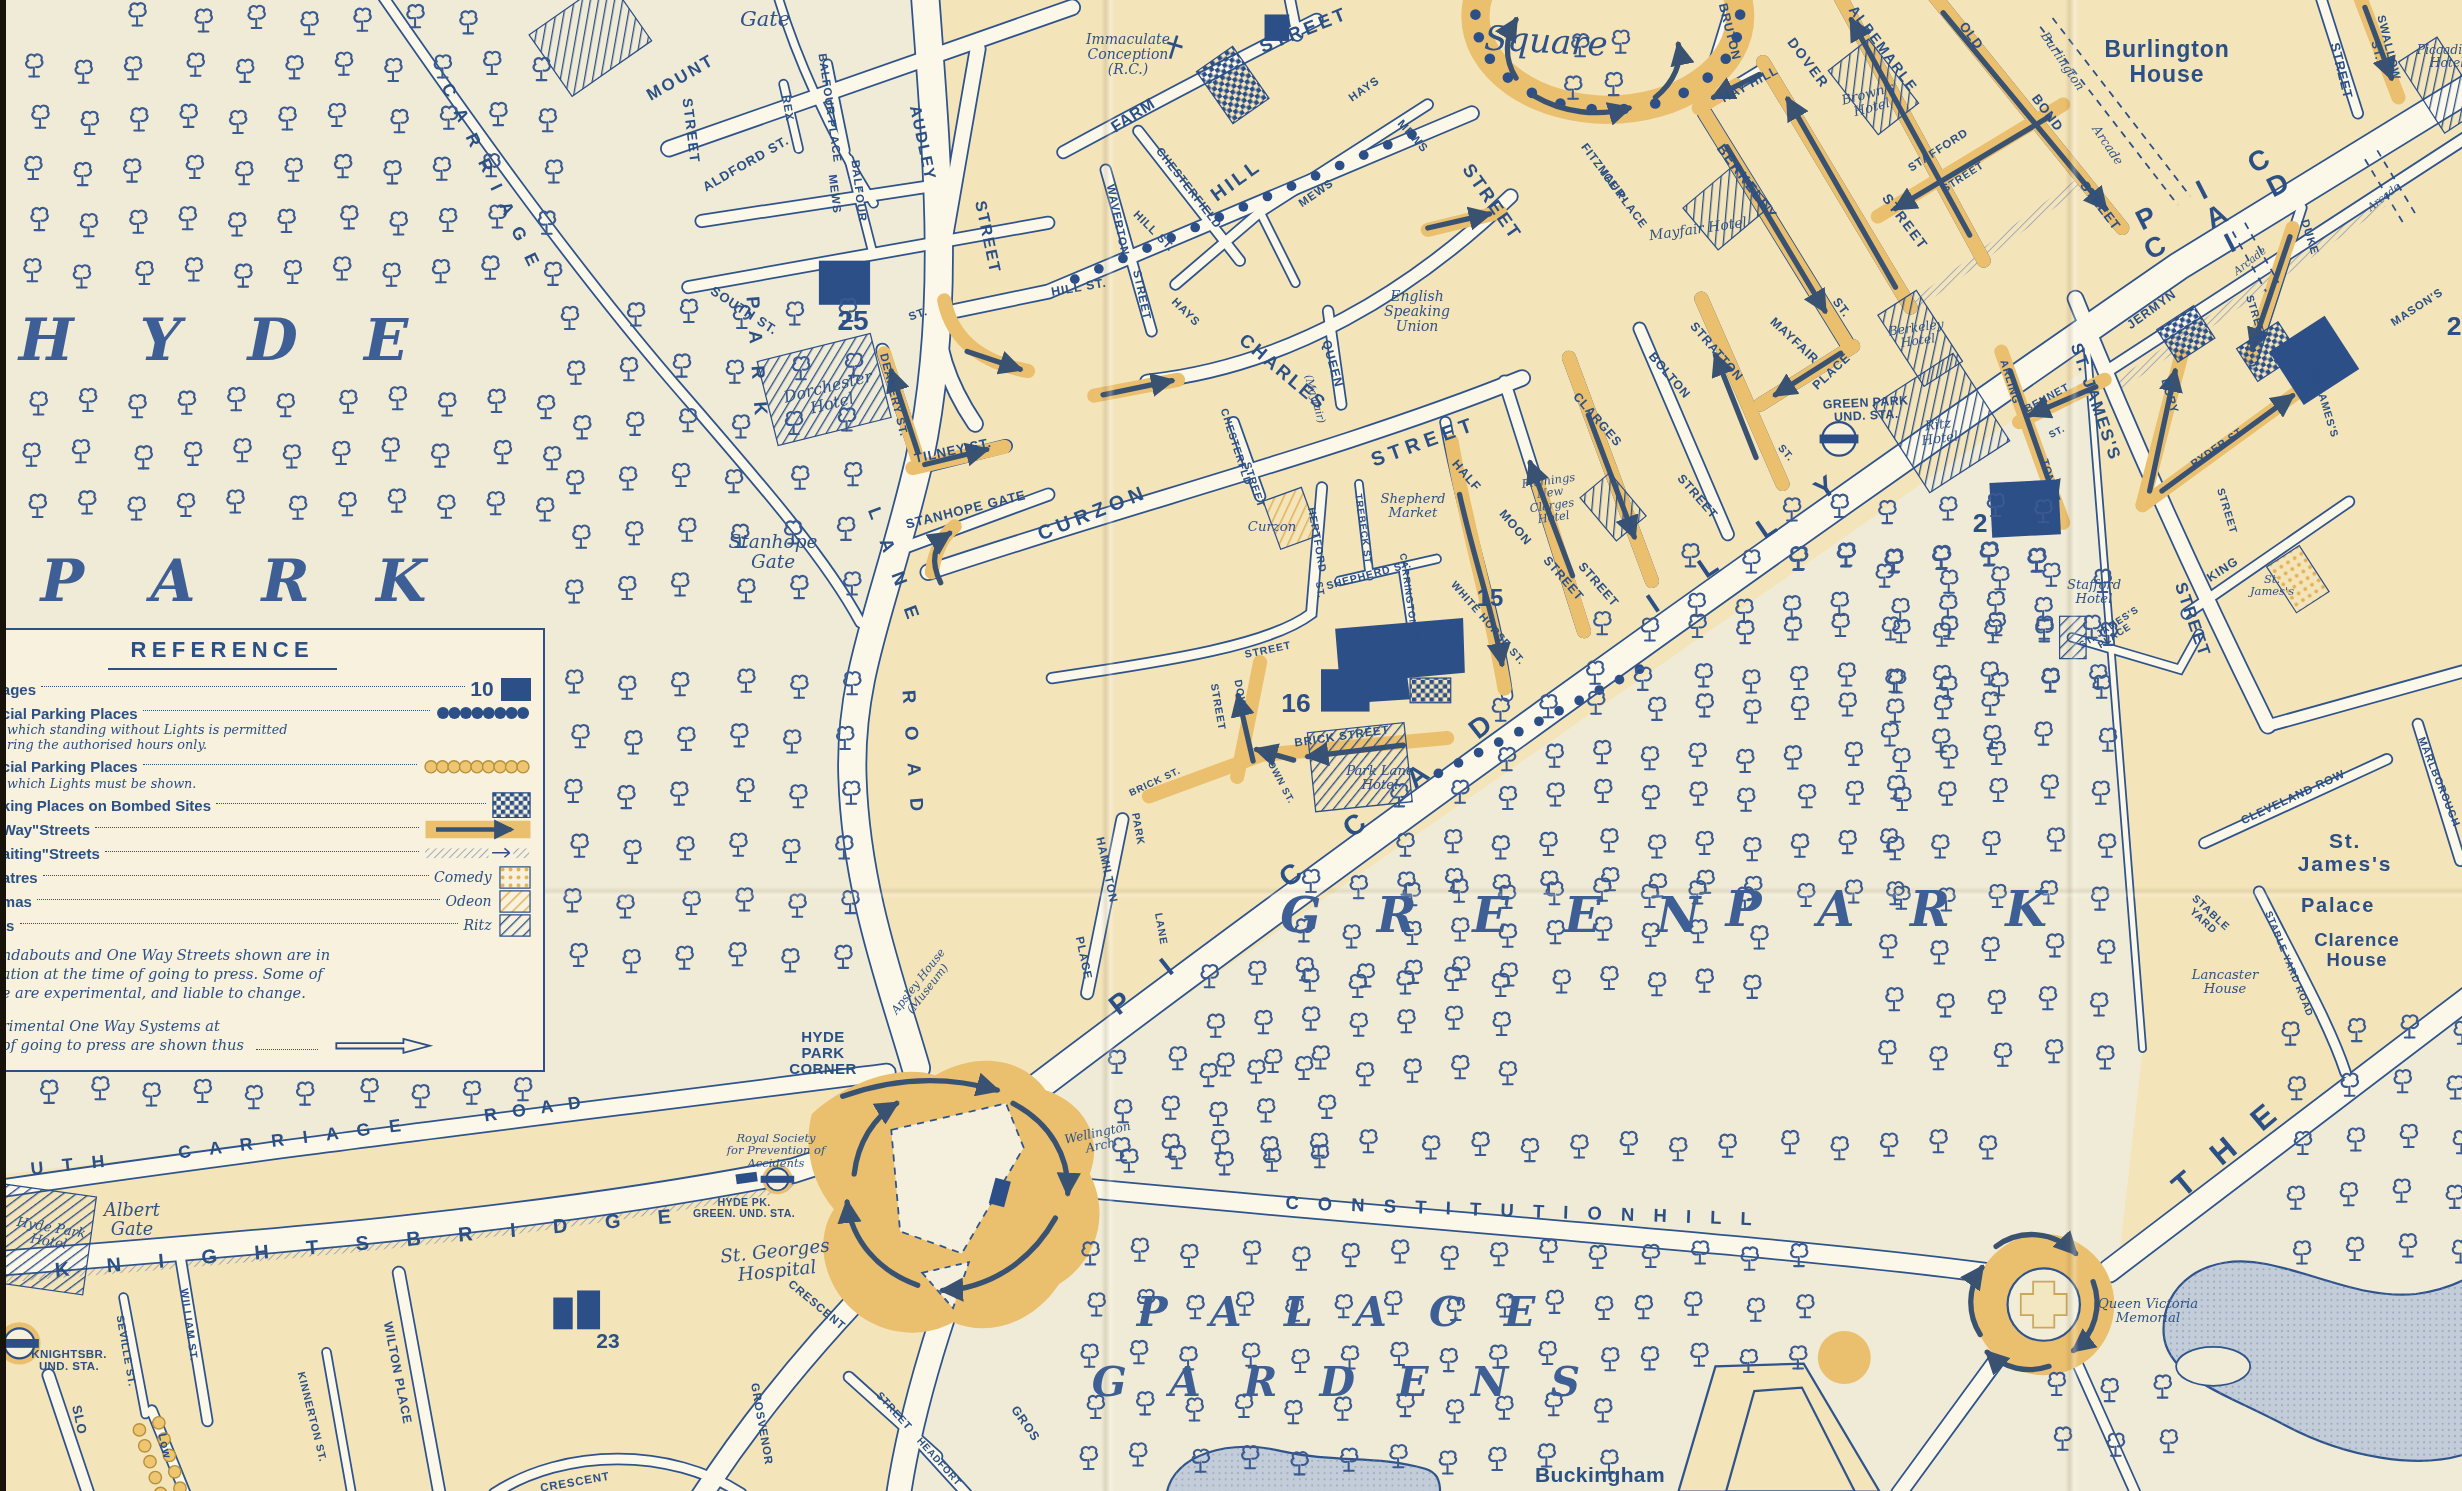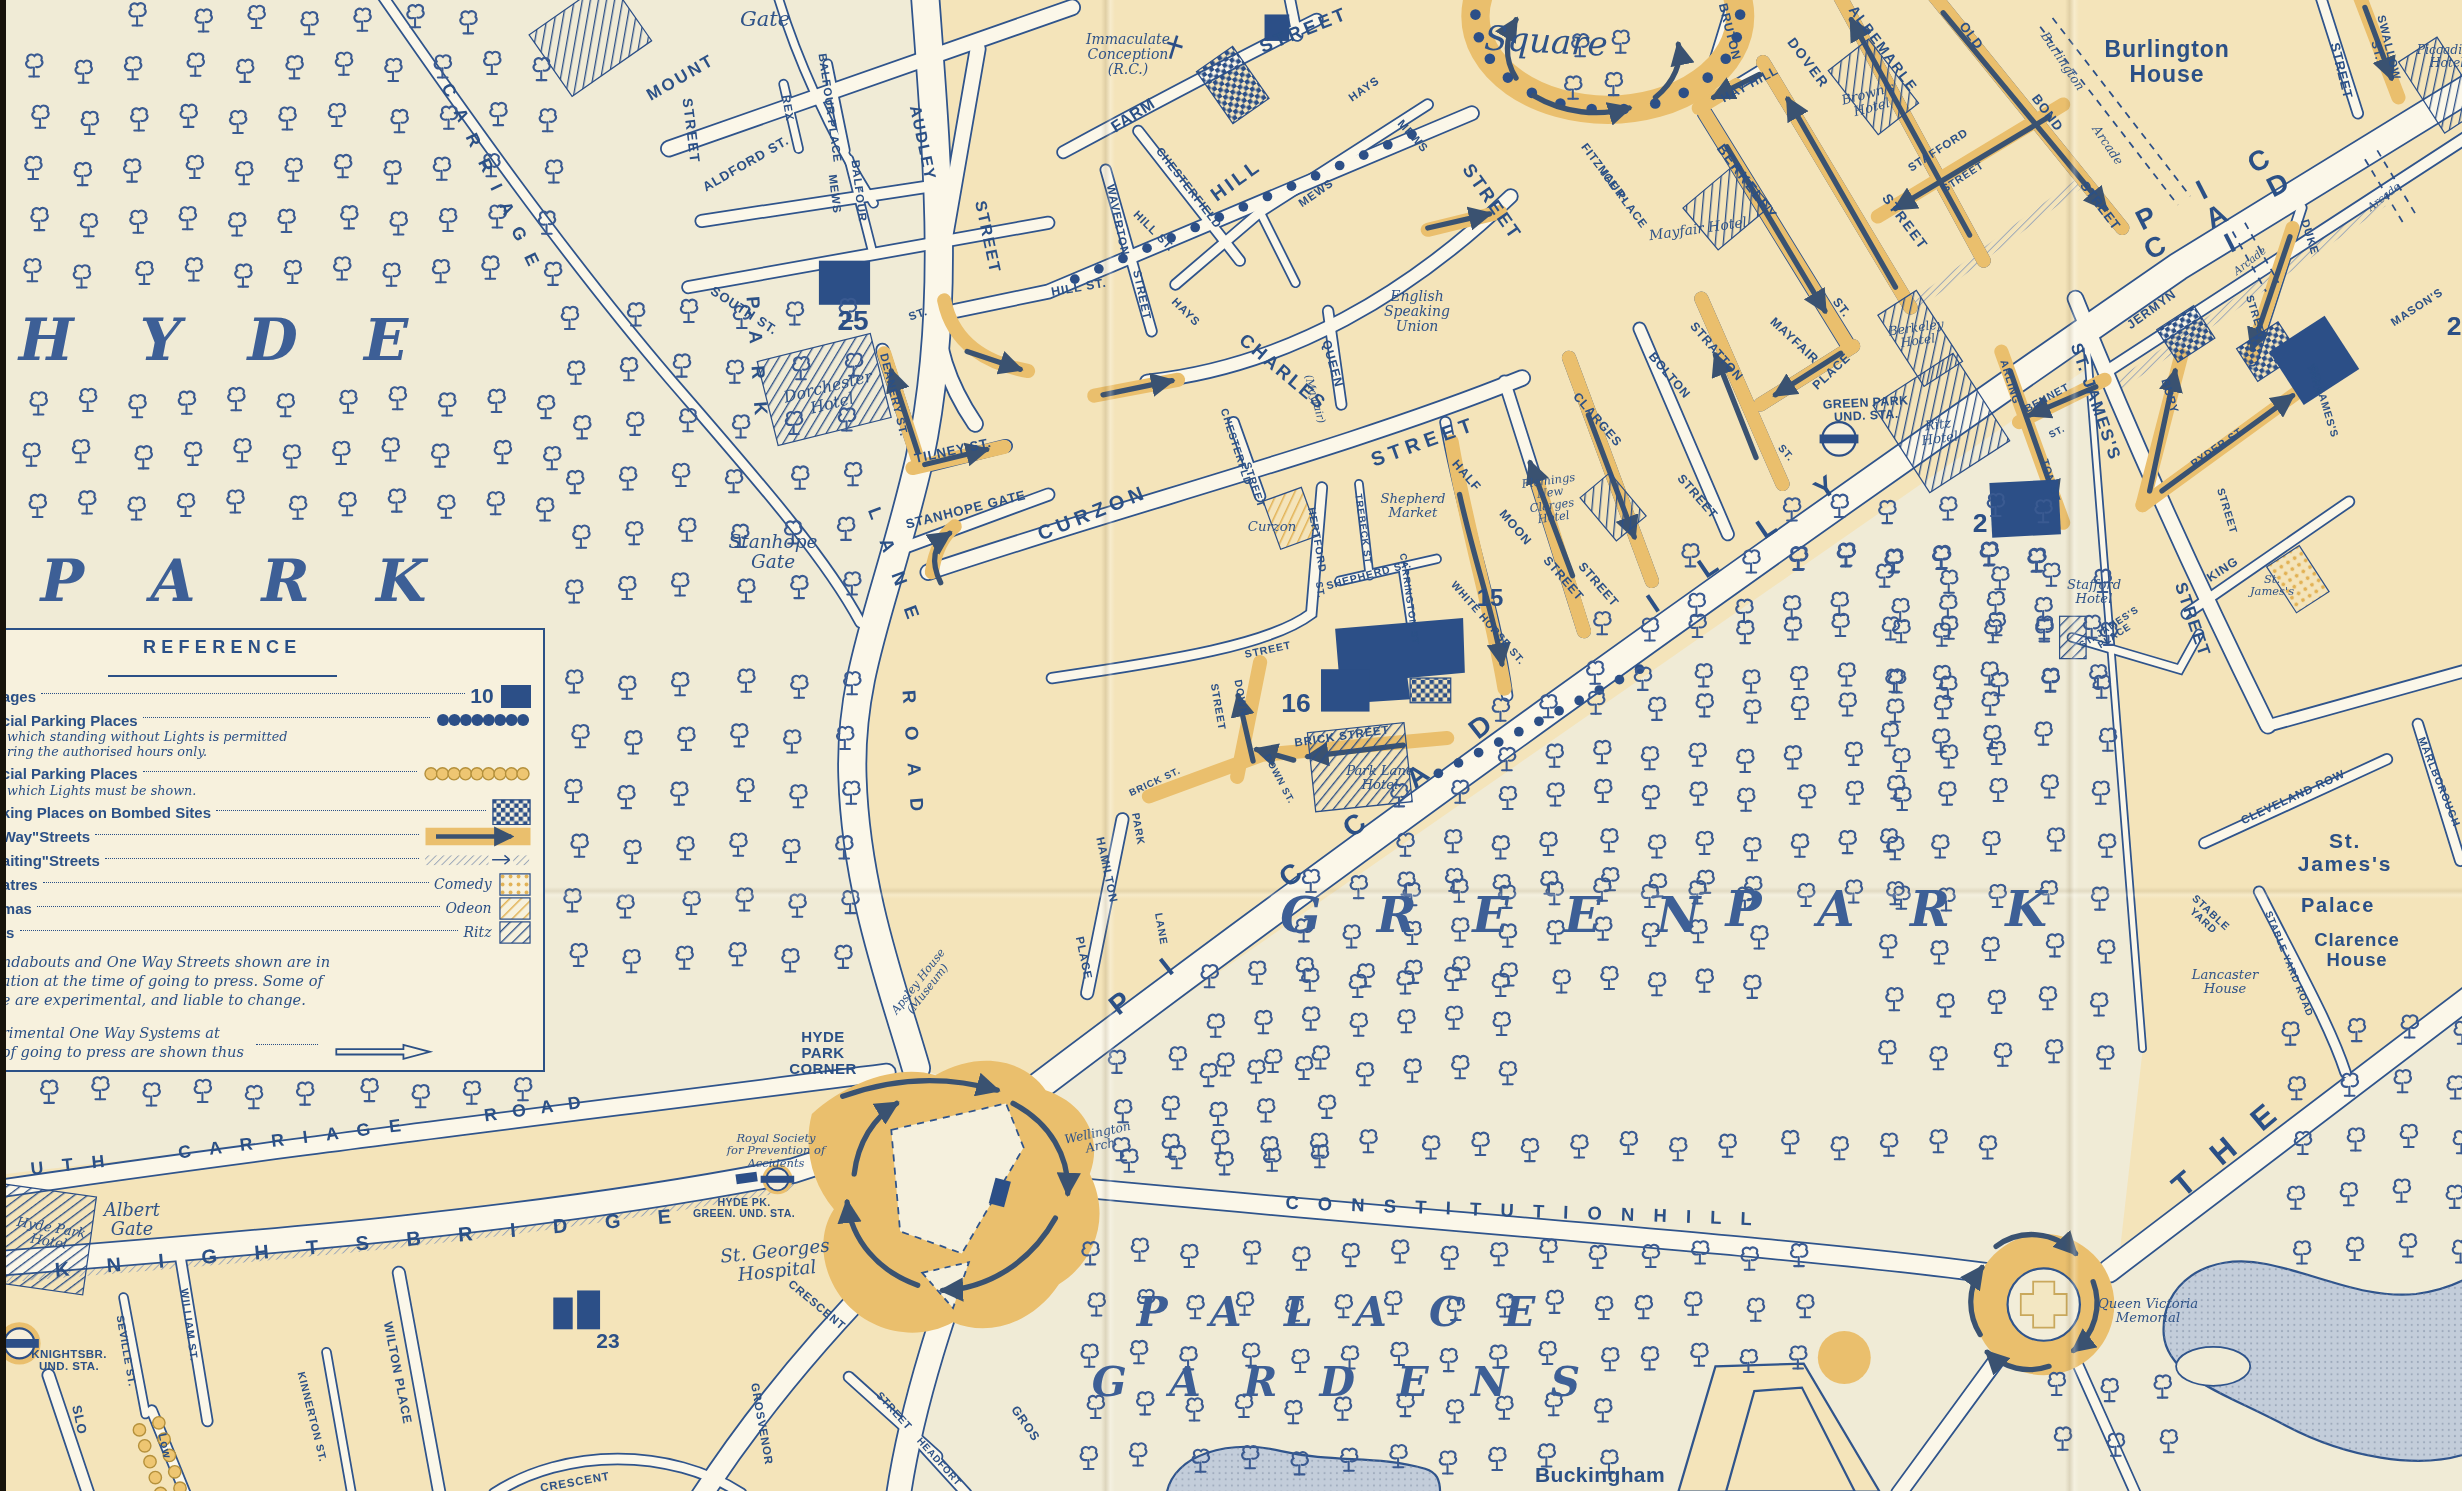"REFERENCE" .lg-title { font-size: 18px -> 22px; padding-bottom: 17px -> 5px }
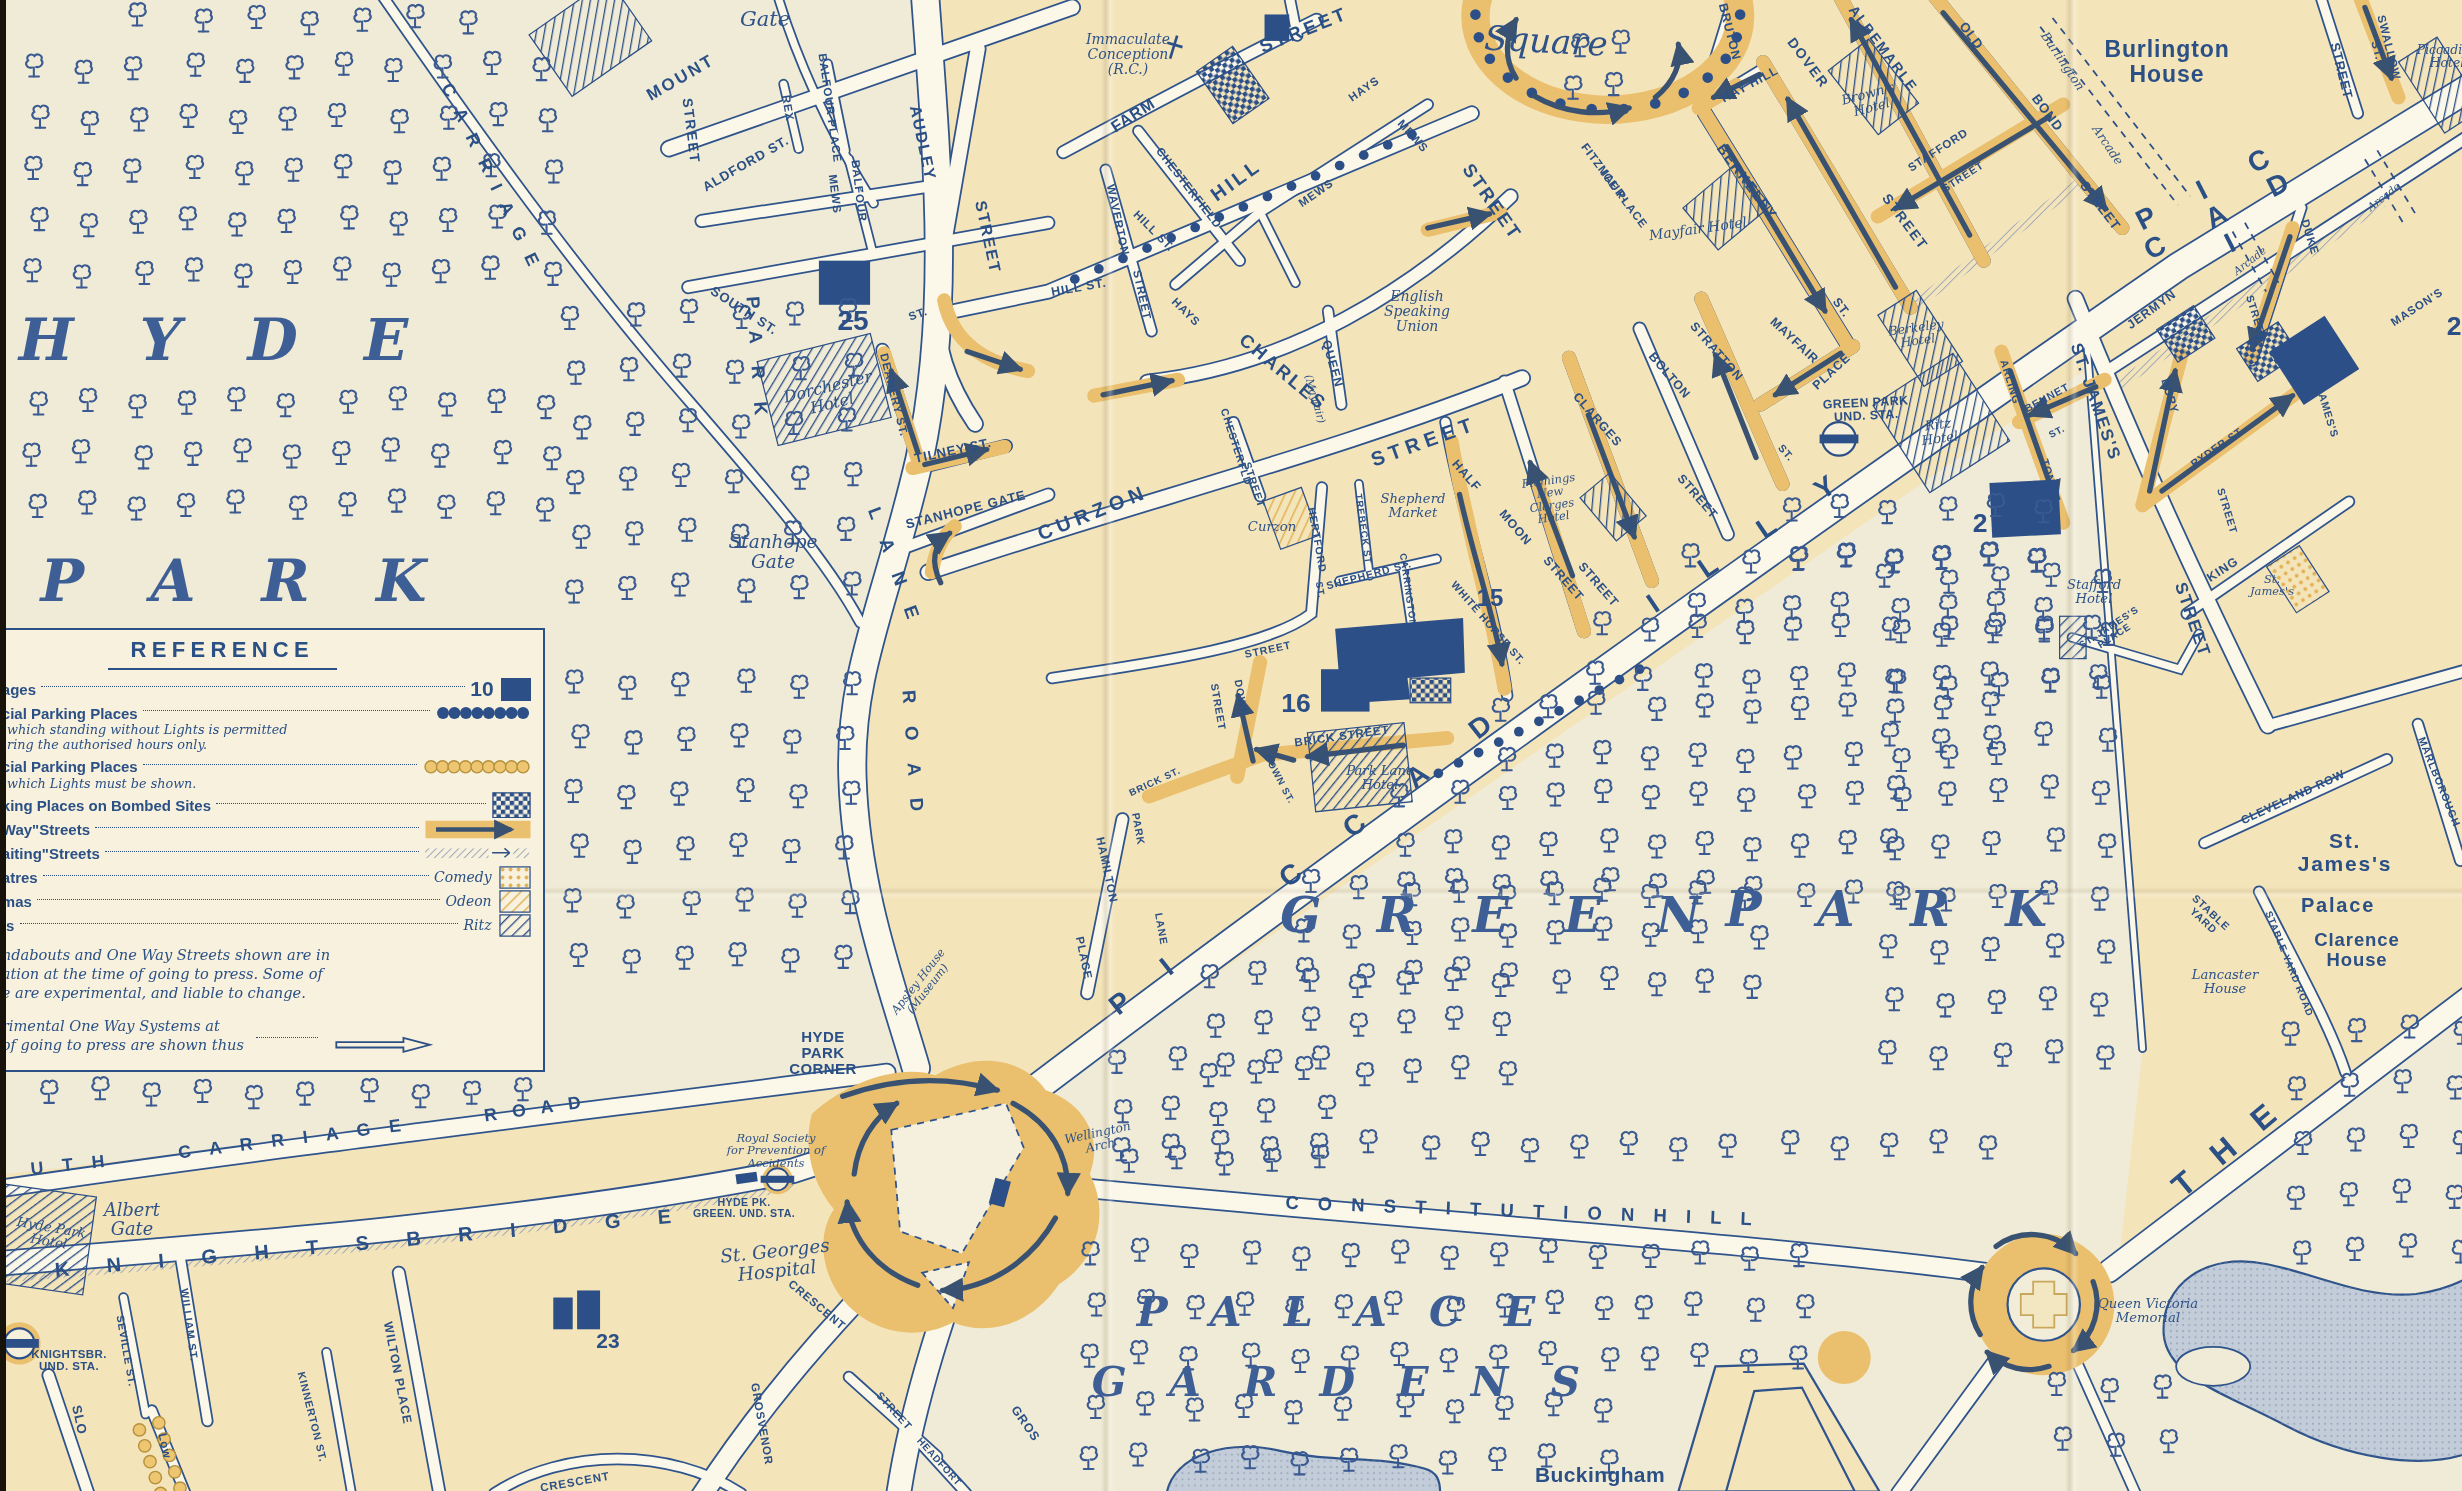"of going to press are" .lg-arrowline { align-items: flex-start -> flex-end }
